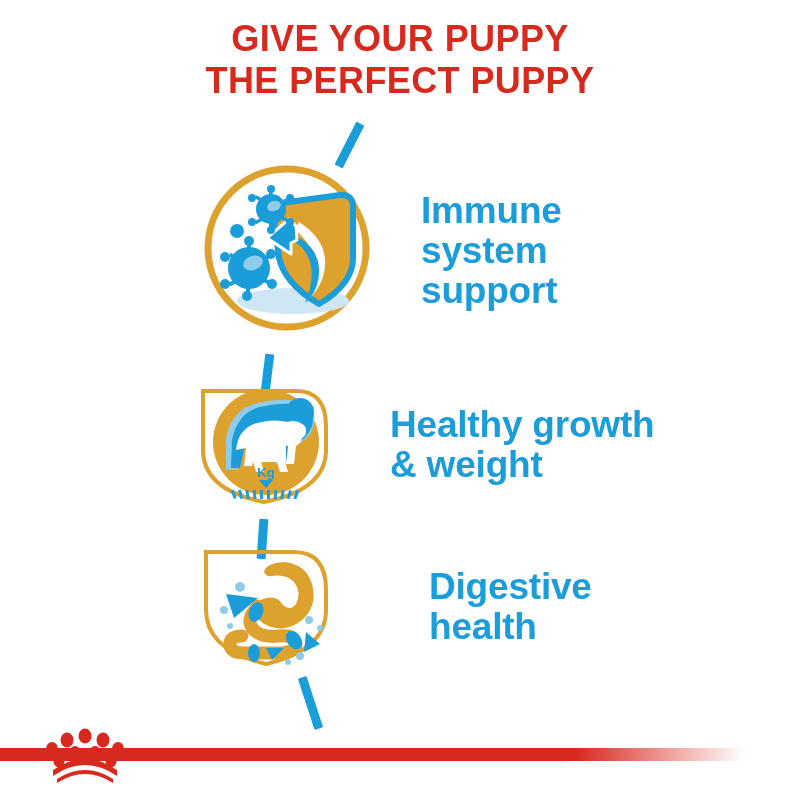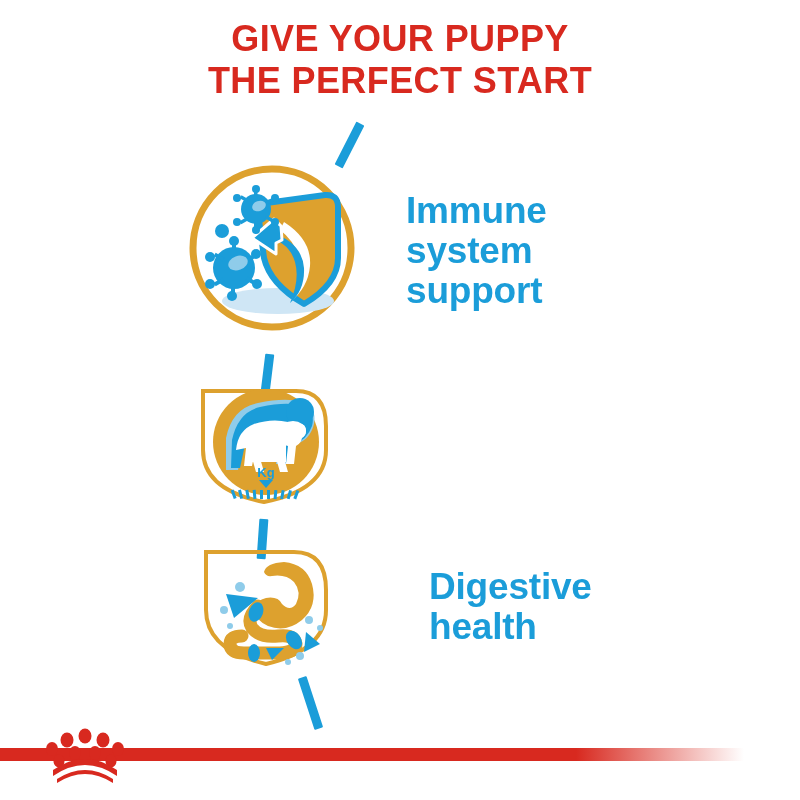"THE PERFECT START" span.hl-line { text: START -> PUPPY }
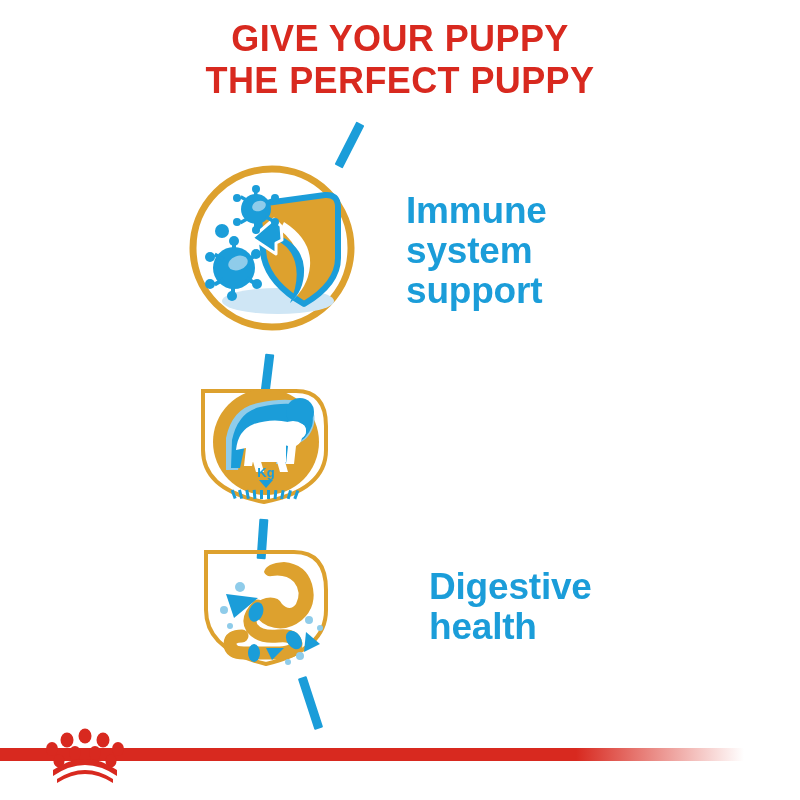"Immune" #row-1 { left: 186px -> 201px }
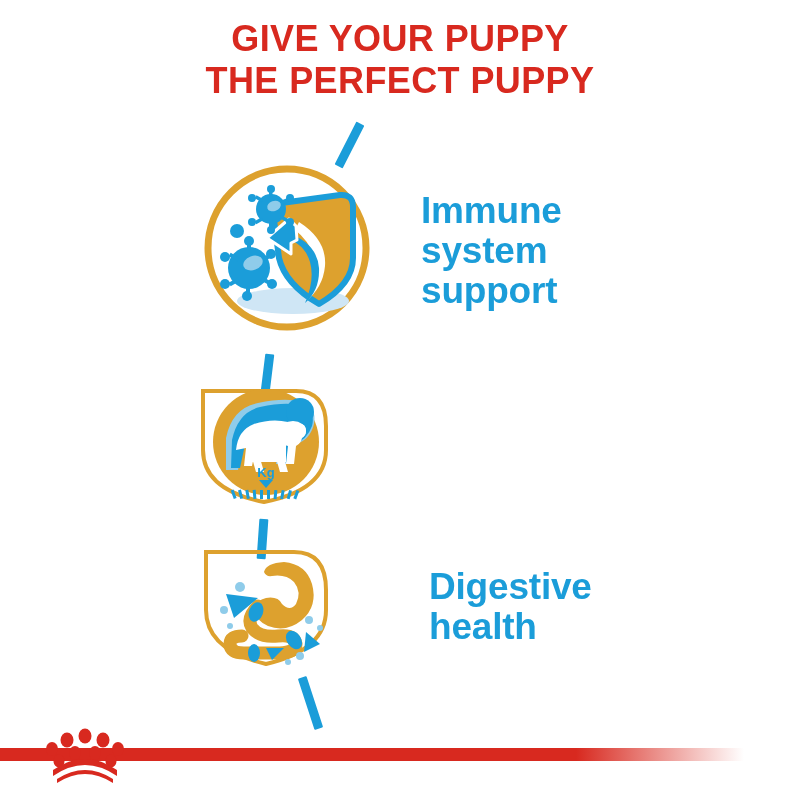"Healthy growth" div.benefit-label { html: none -> <div>Healthy growth &amp; weight</div> }
